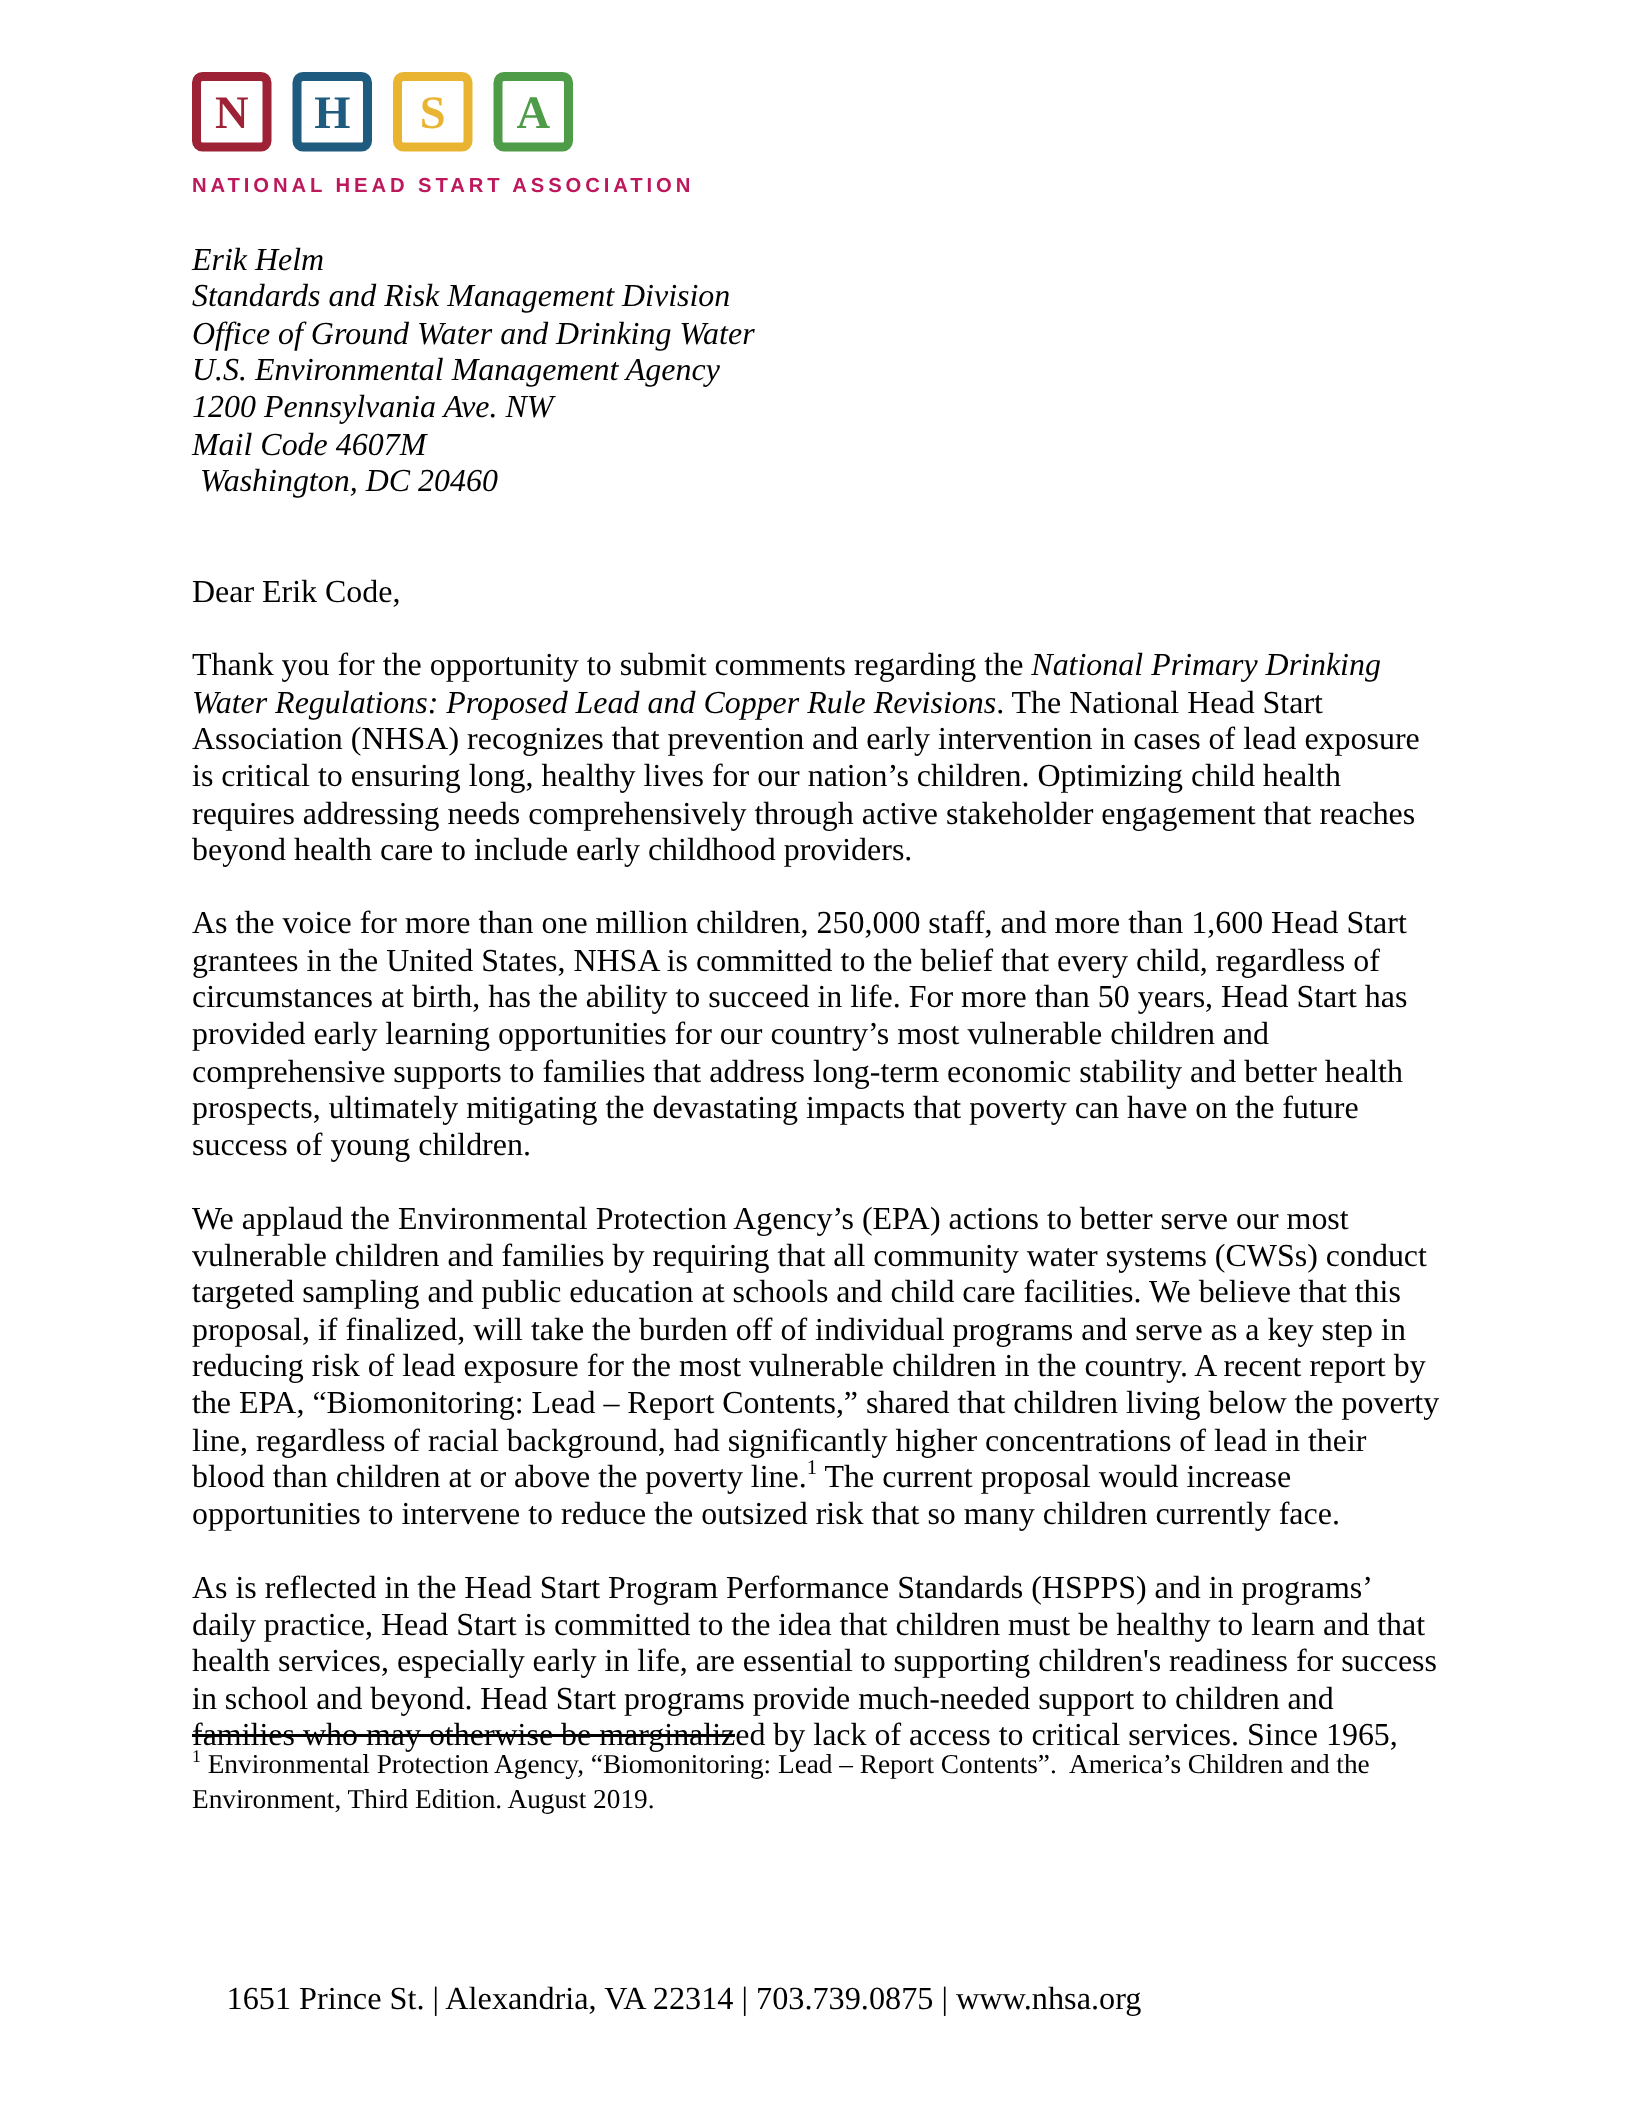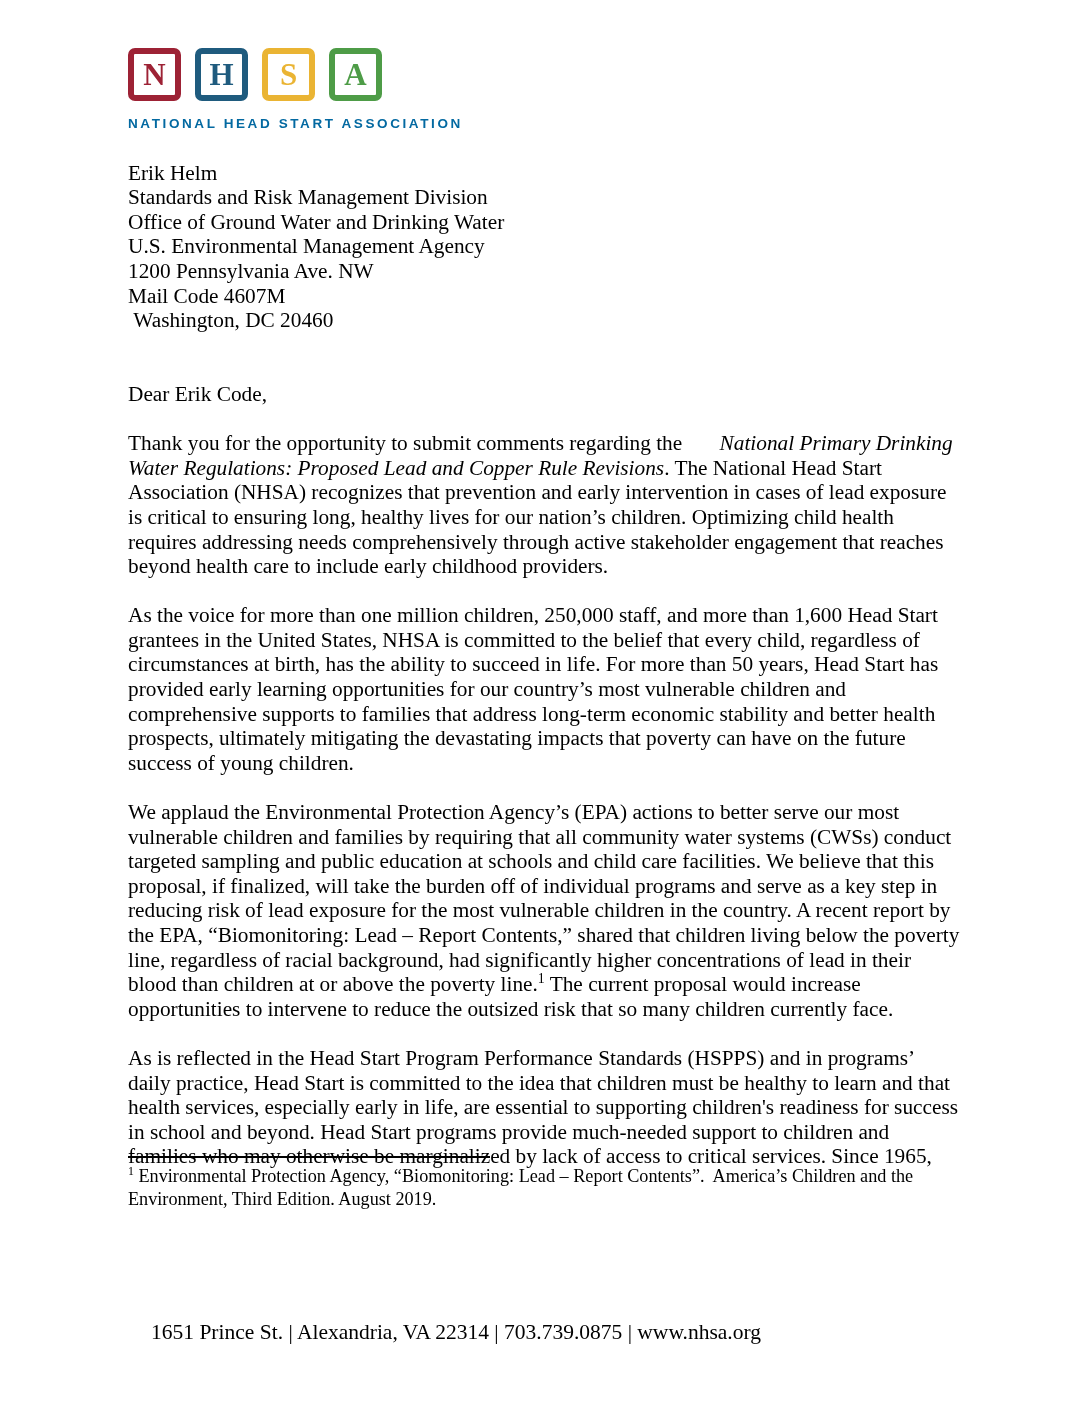"NATIONAL HEAD START ASSOCIATION" div.logo-orgname { color: #0369a1 -> #be185d }
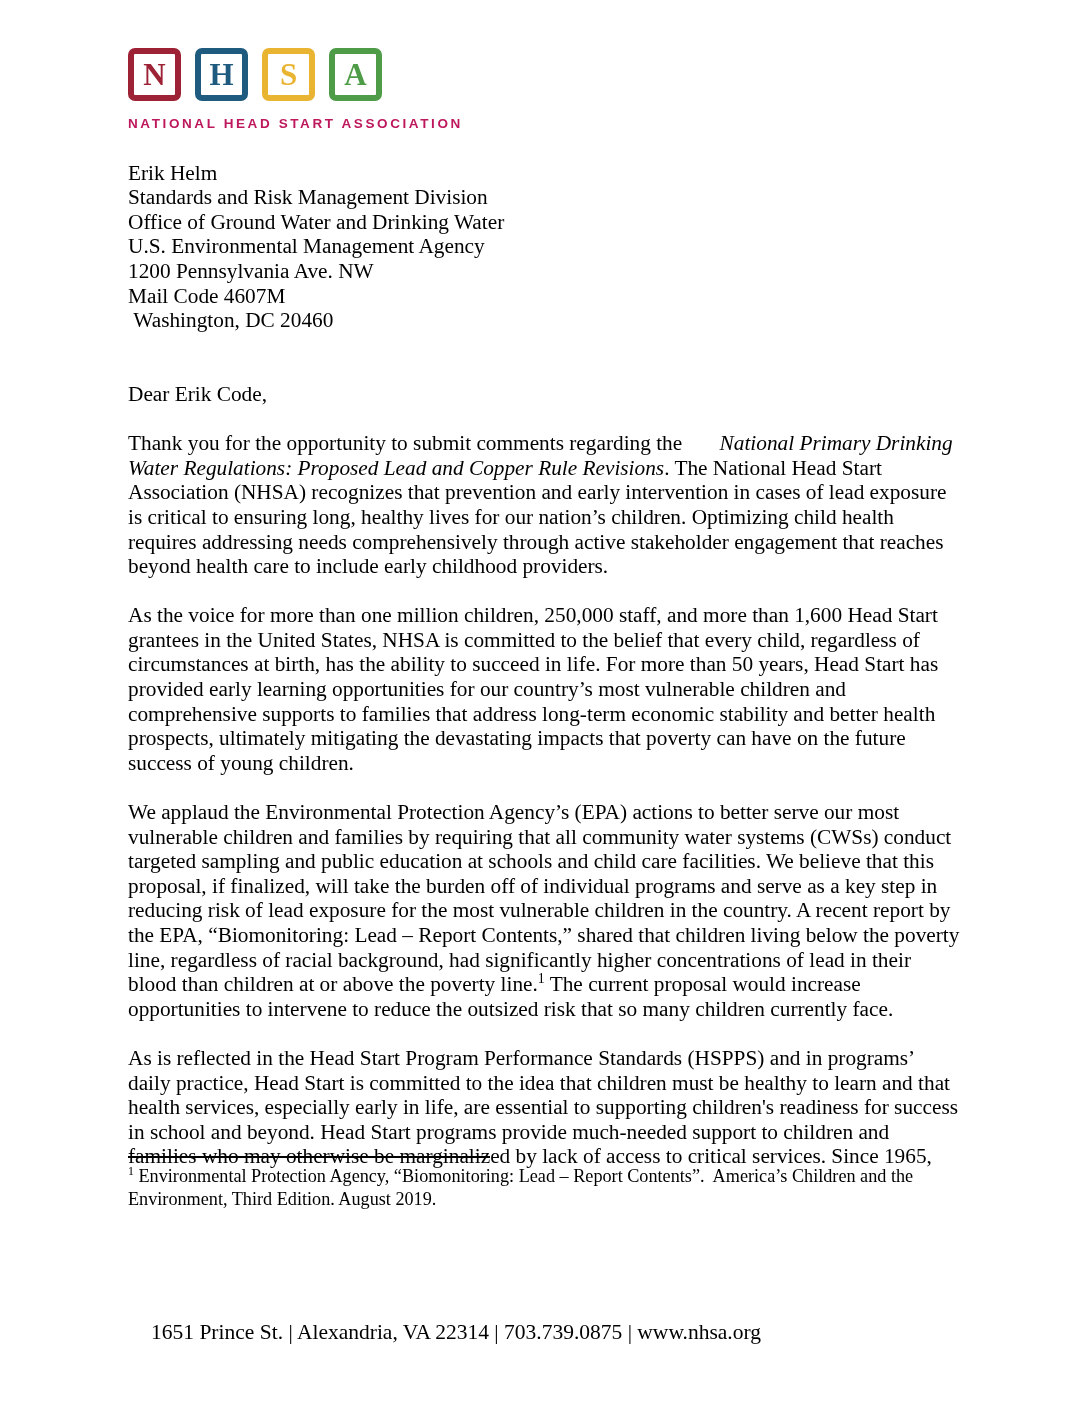"Erik Helm" .recipient-line { font-style: none -> italic }
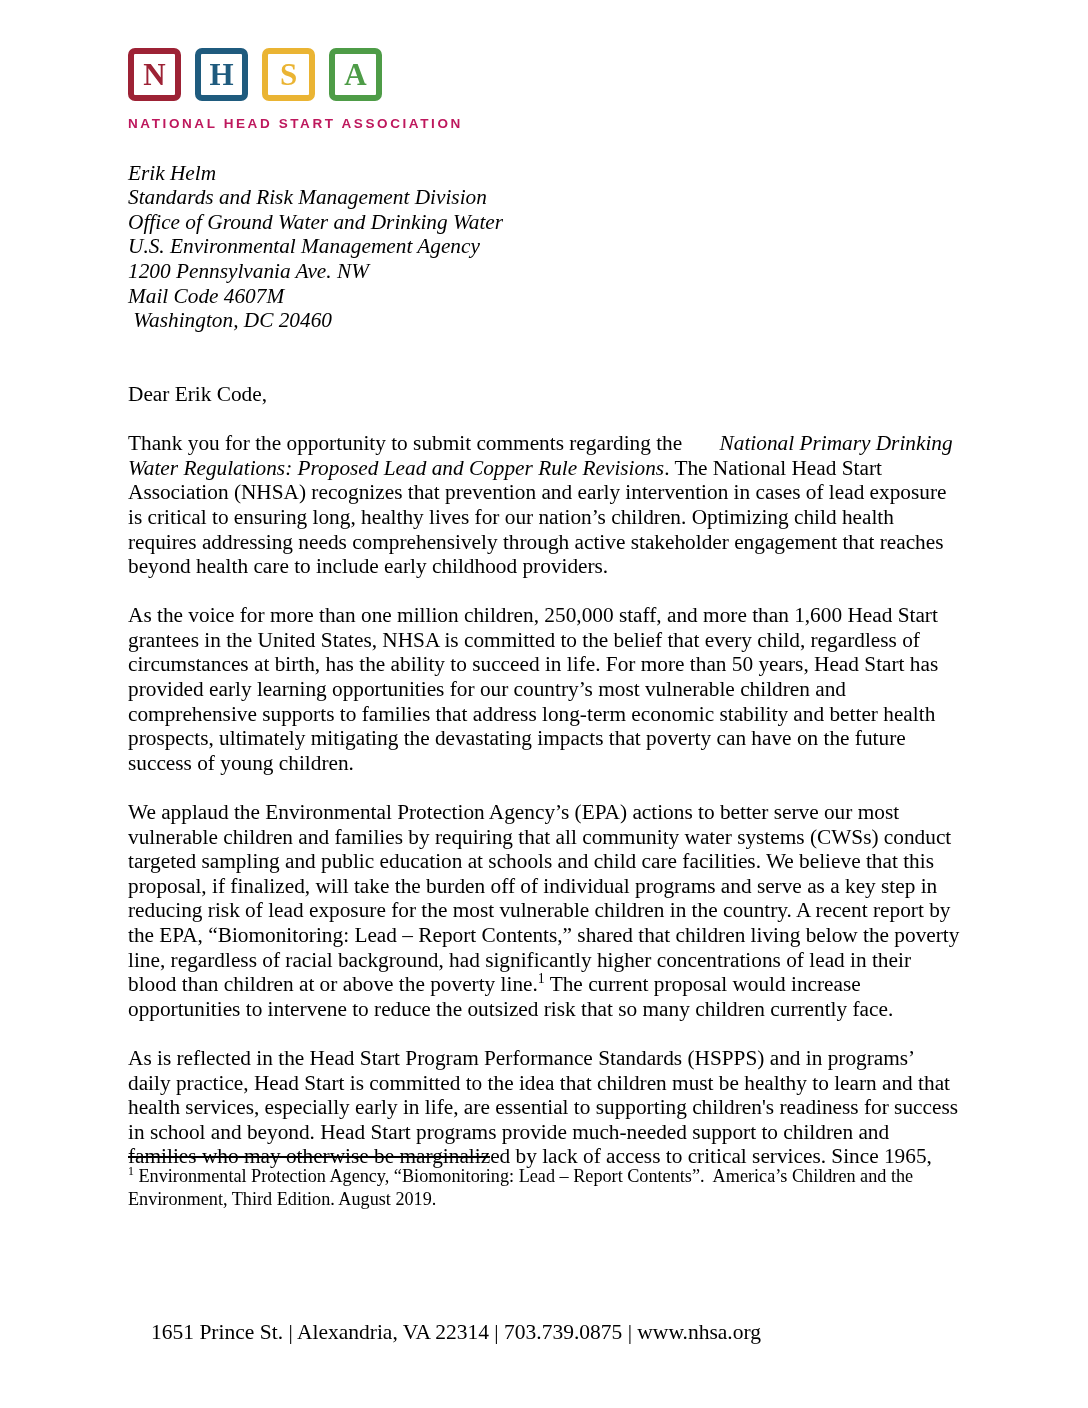"National Primary Drinking Water" .para i { margin-left: 32px -> none }
